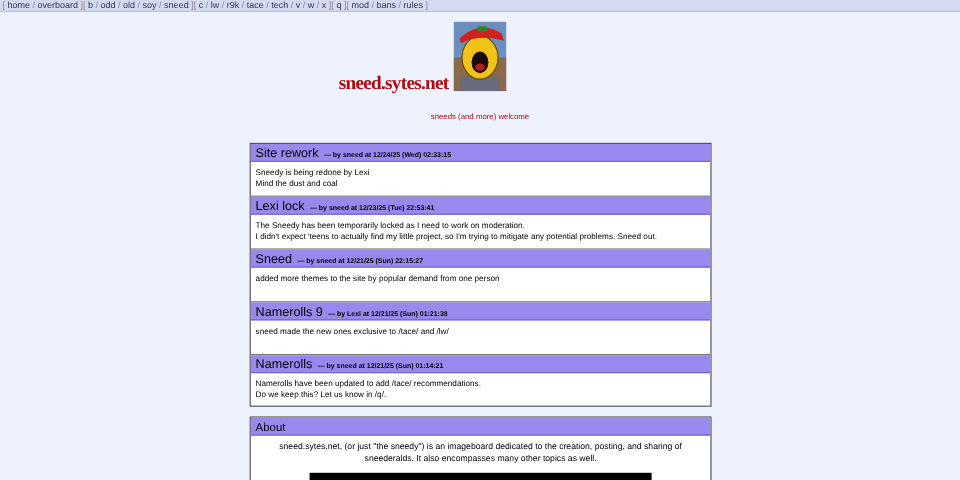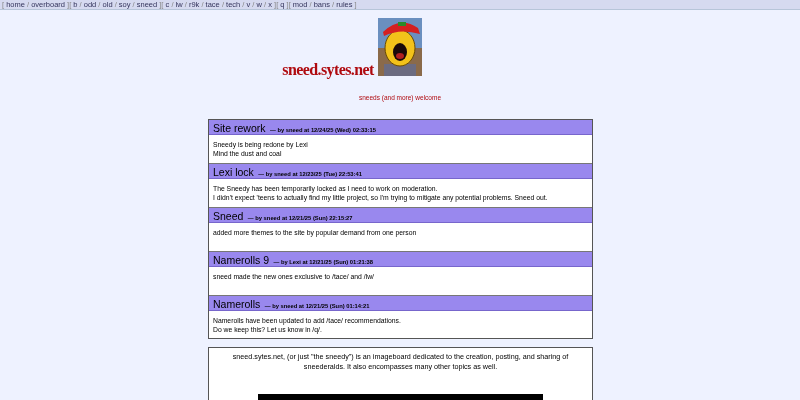"About" div.hdr { html: none -> <div><span>About</span></div> }
